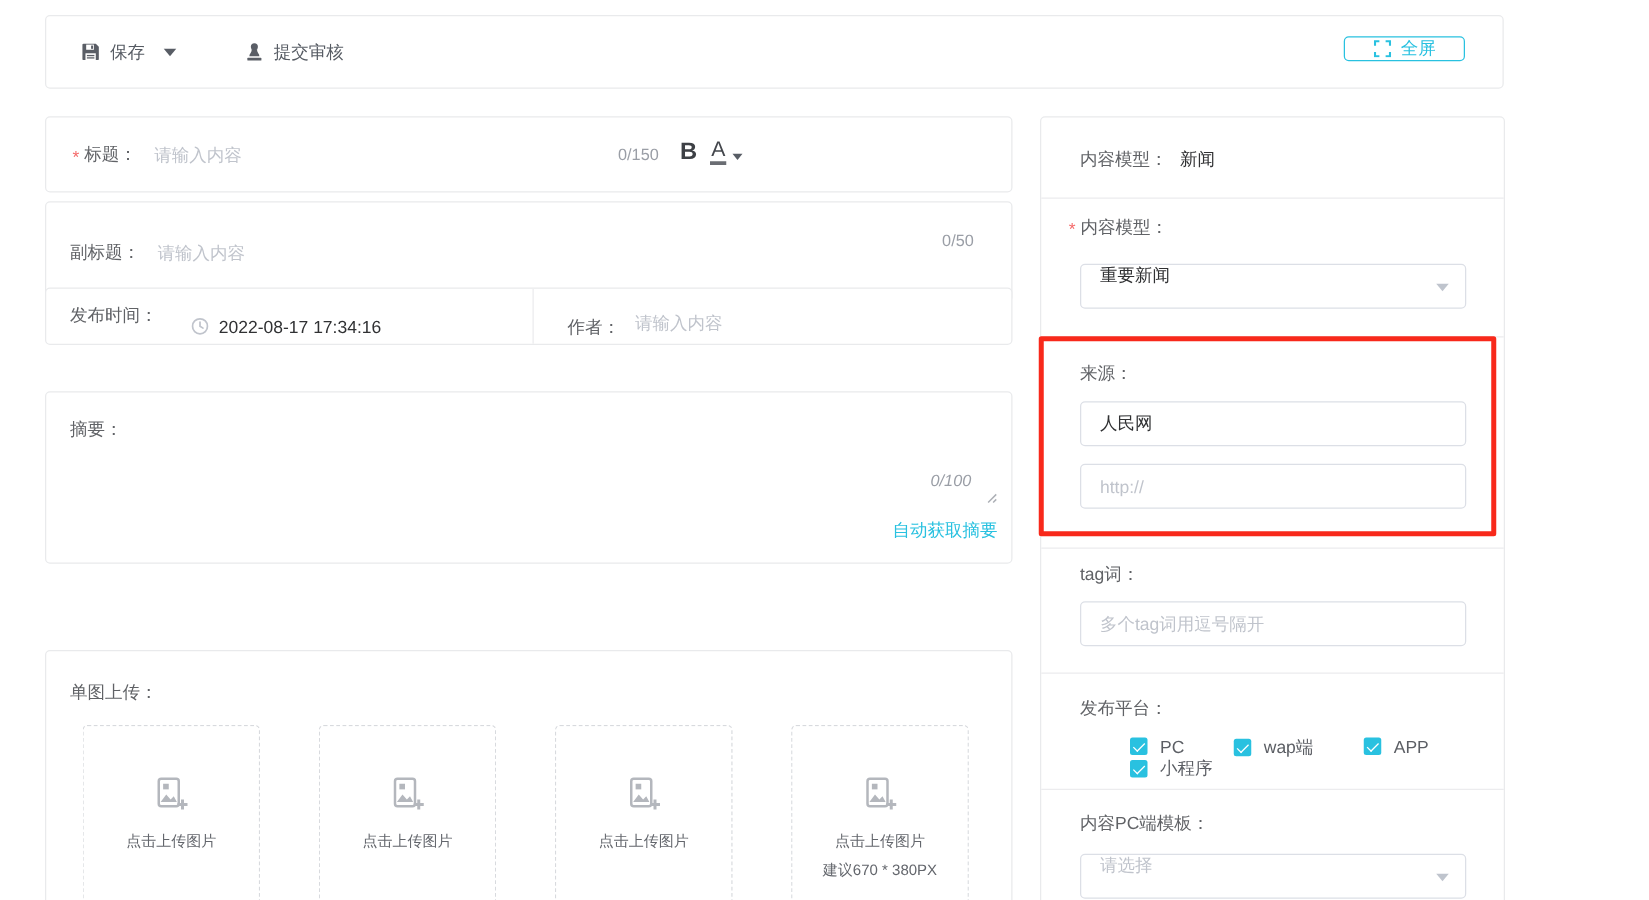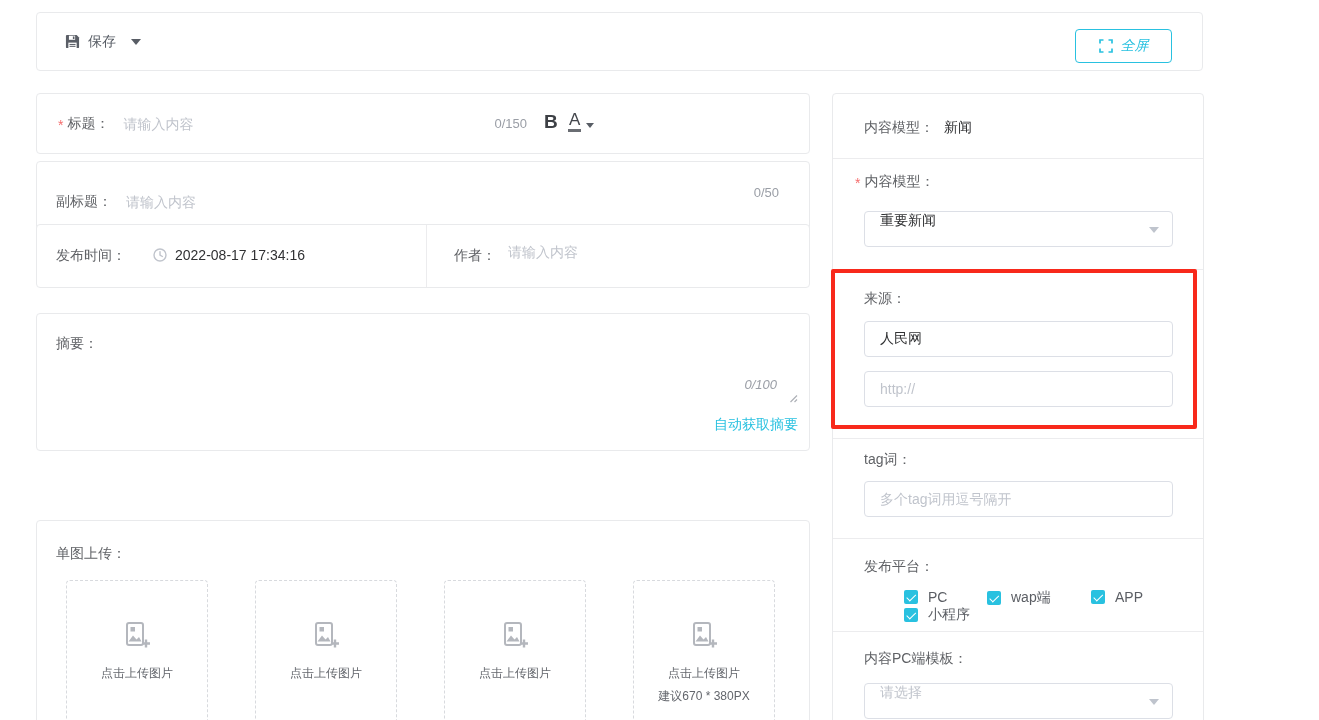"提交审核" div.tb-group { html: none -> <div> <svg> <circle></circle> <path></path> <rect></rect> </svg> <span>提交审核</span> </div> }
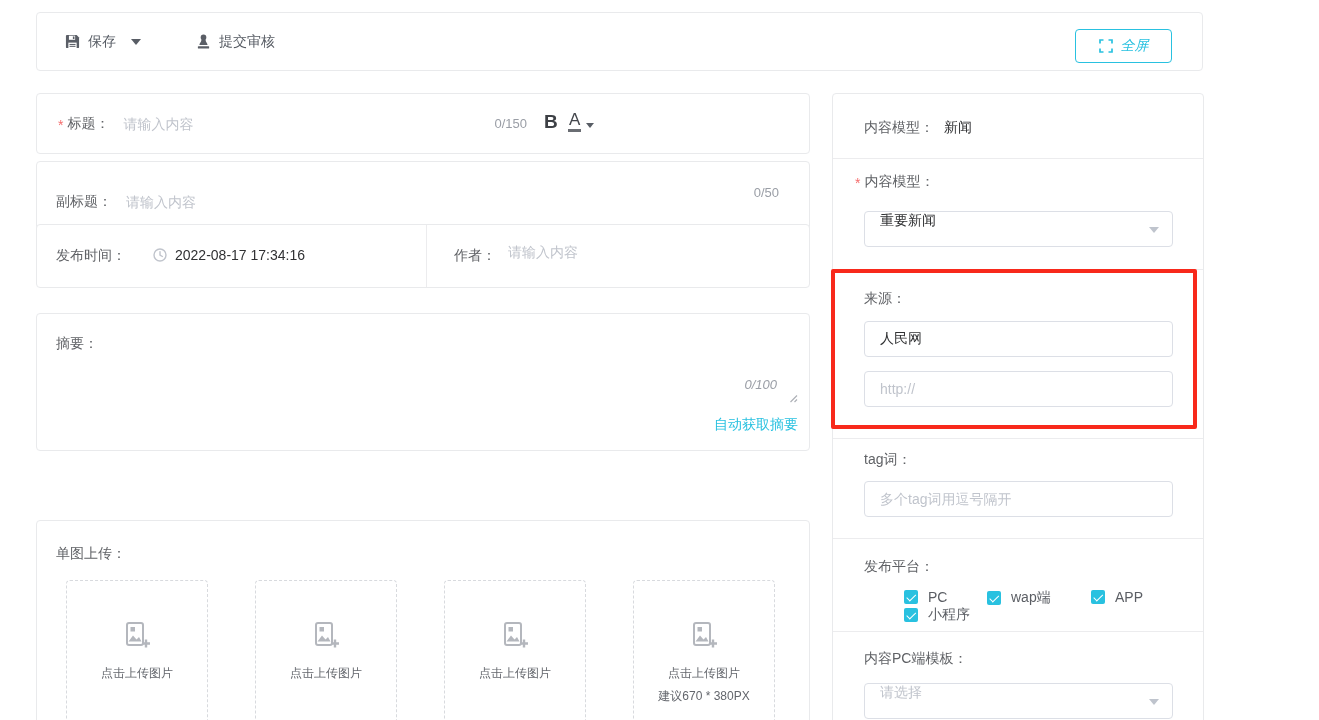"全屏" .fullscreen-btn { font-style: italic -> none; height: 34px -> 20px }
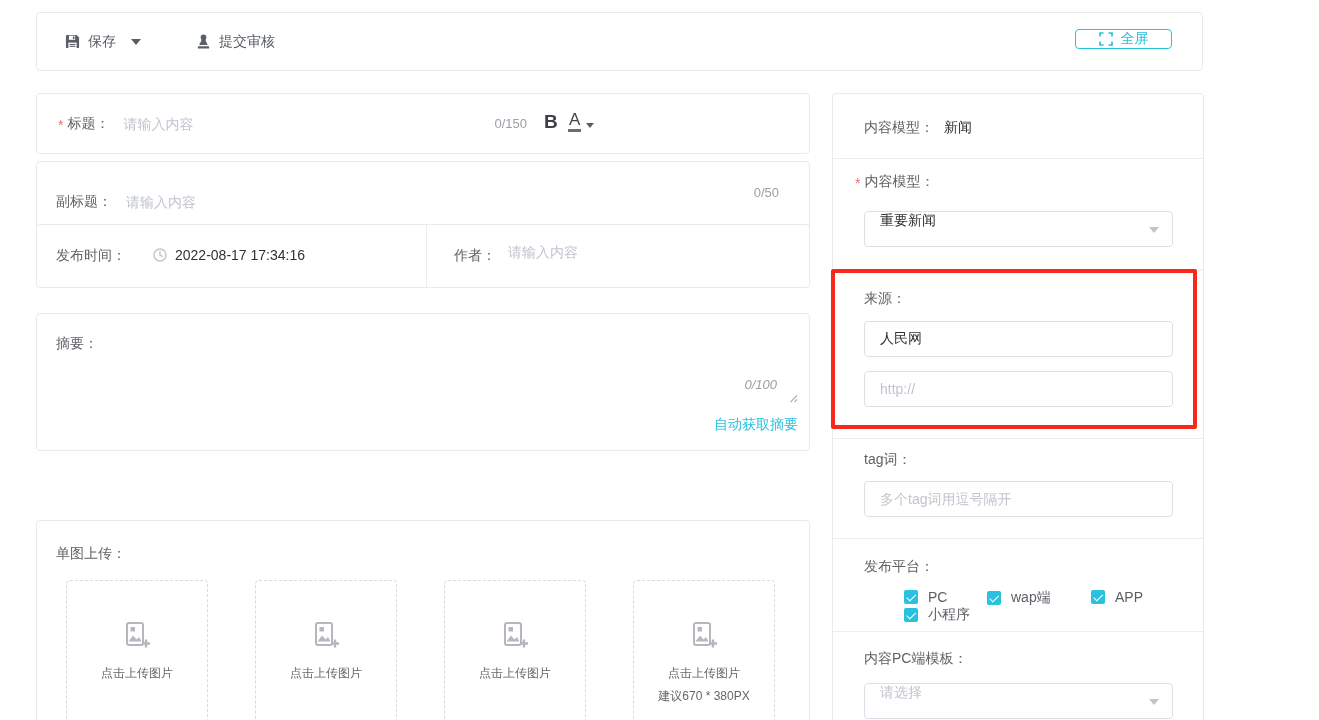"发布时间：" div.card { height: 64px -> 46px; top: 224px -> 230px }
